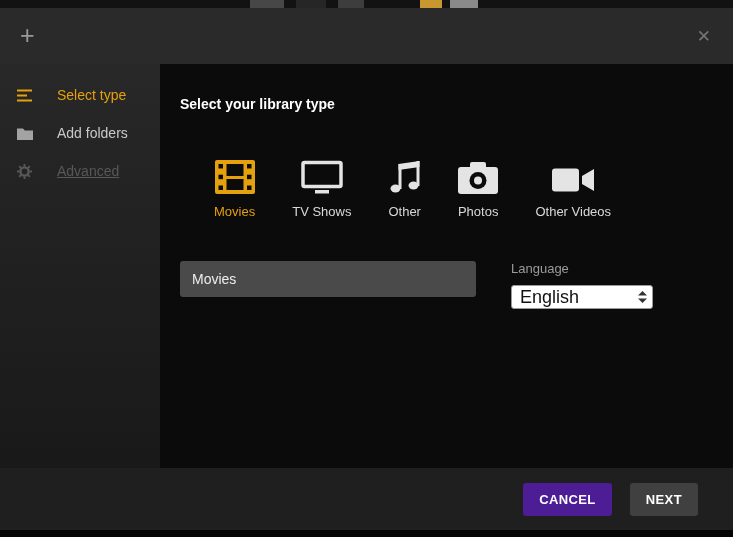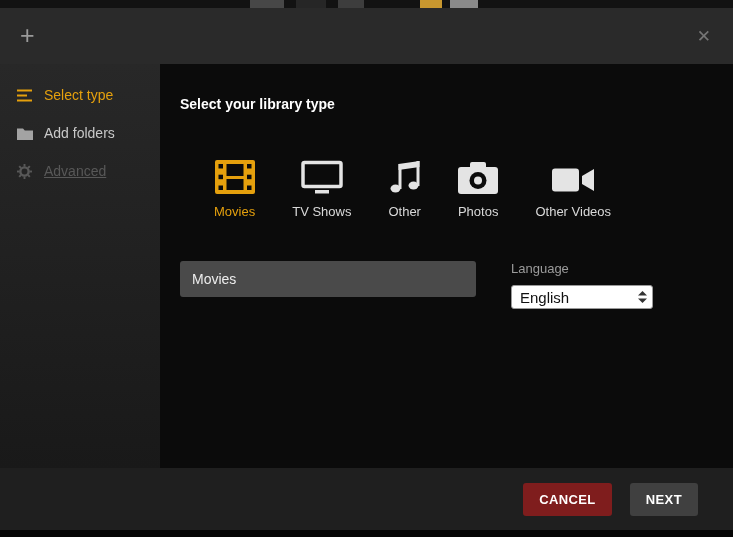"Select type" .side-item { gap: 11px -> 24px }
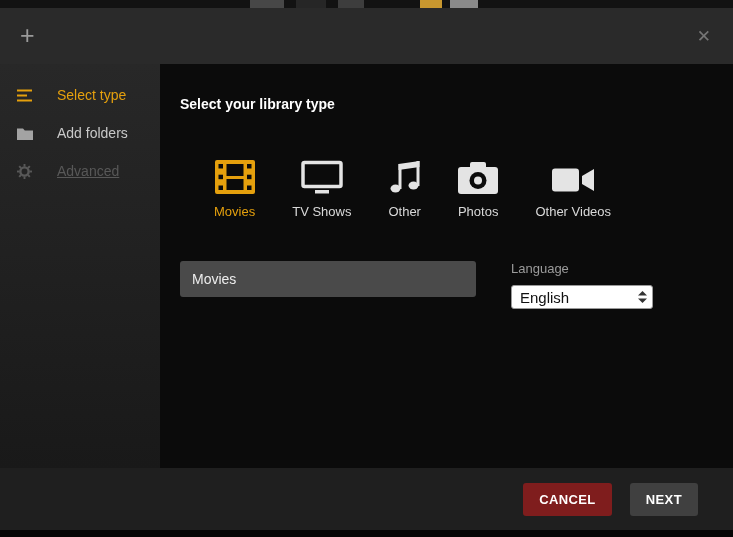"English" .select { font-size: 15px -> 18px }
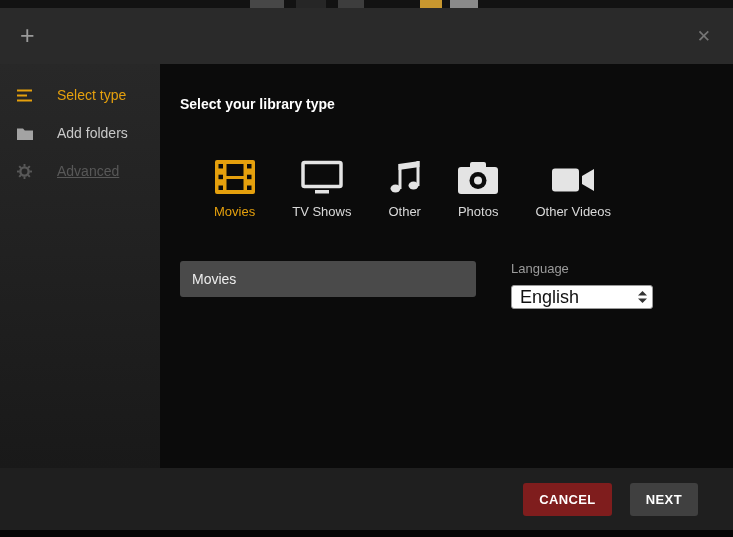"CANCEL" .btn.cancel { background: #7f1d1d -> #4c1d95 }
